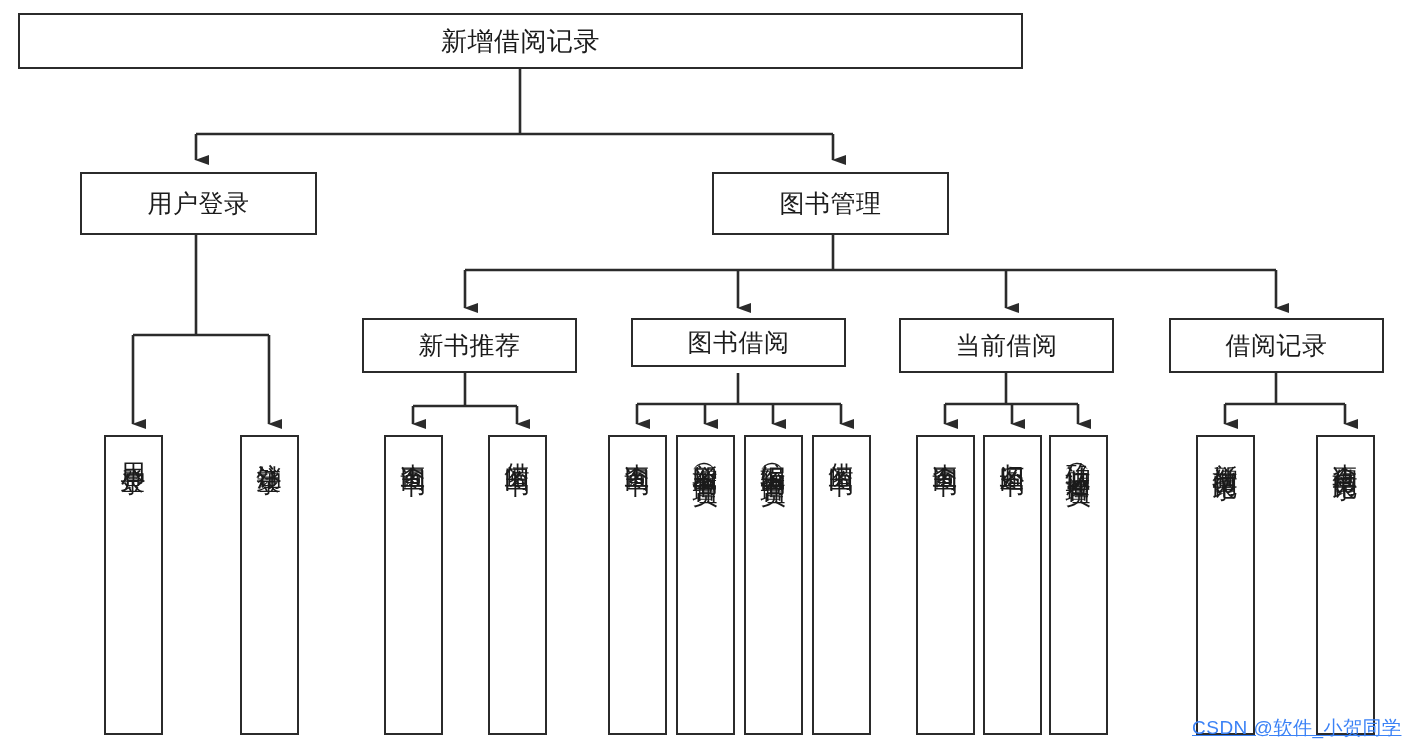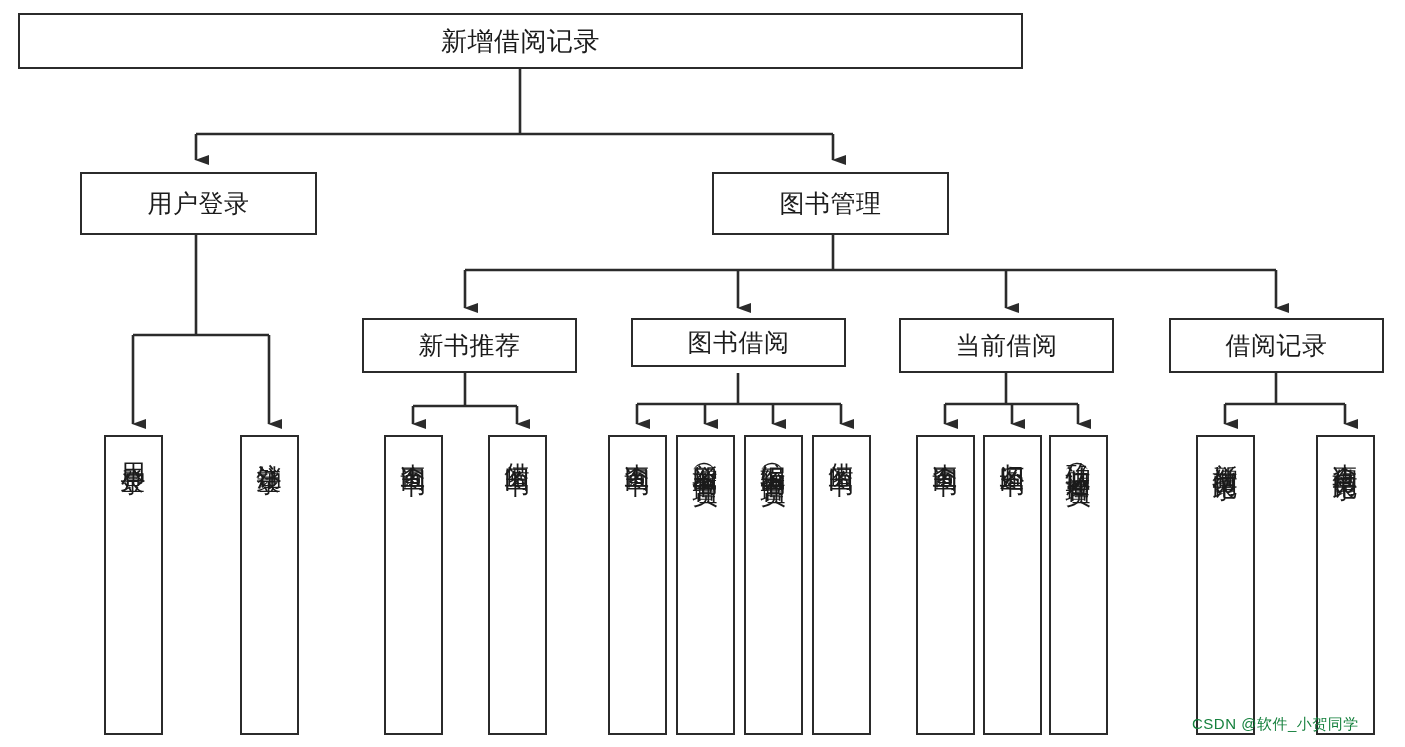"CSDN @软件_小贺同学" .watermark { color: #15803d -> #3b82f6; font-size: 15px -> 19px; text-decoration: none -> underline }
